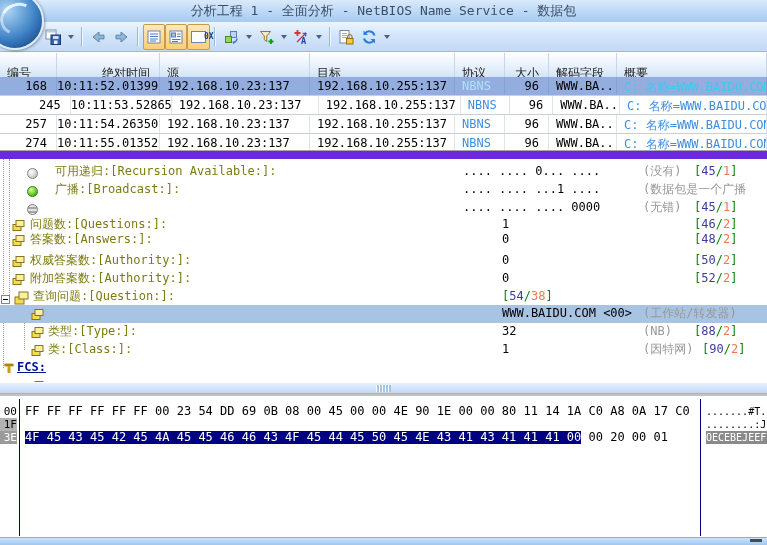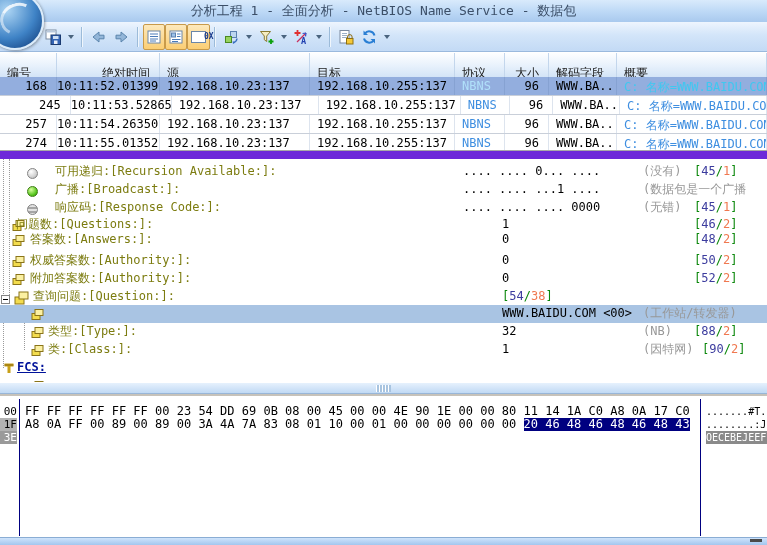"响应码:[Response Code:]:" span.tlabel { html: <span>响应码:[Response Code:]:</span> -> none }
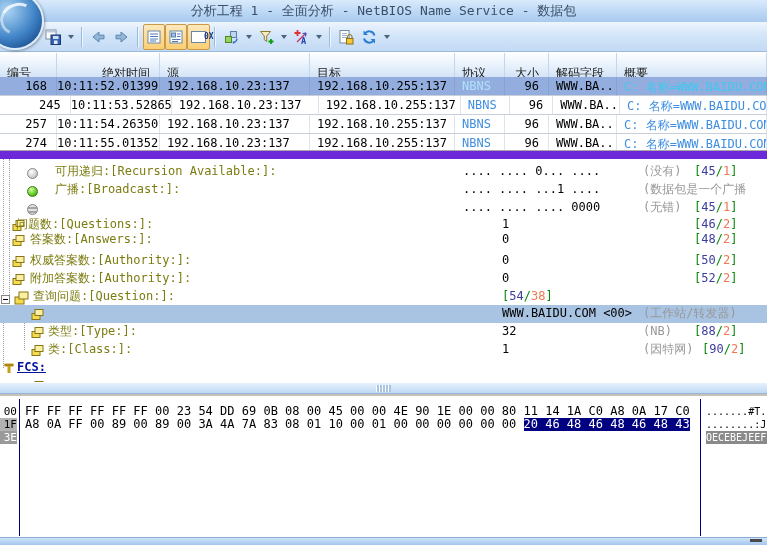"问题数:[Questions:]:" span.tlabel { left: 16px -> 30px }
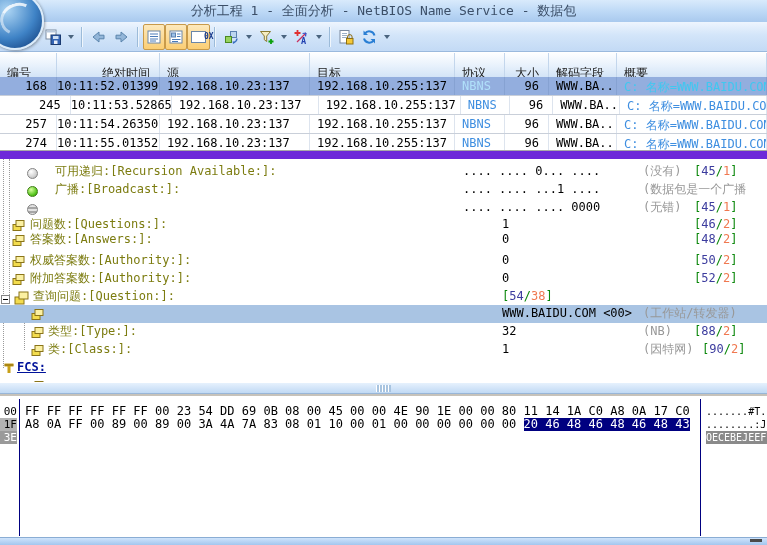"A8 0A FF 00 89" div.hexrow { html: <div><span>A8 0A FF 00 89 00 89 00 3A 4A 7A 83 08 01 10 00 01 00 00 00 00 00 00 </span><span>20 46 48 46 48 46 48 43</span><span></span></div> -> none }
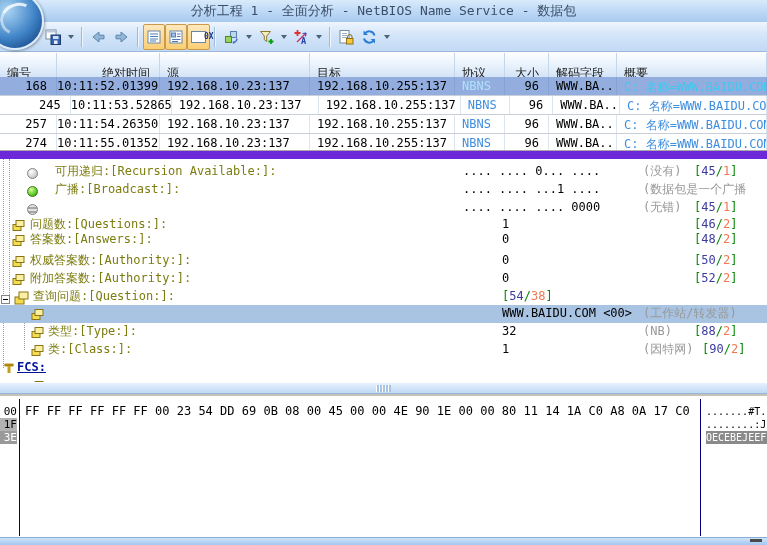"4F 45 43 45 42" div.hexrow { html: none -> <div><span></span><span>4F 45 43 45 42 45 4A 45 45 46 46 43 4F 45 44 45 50 45 4E 43 41 43 41 41 41 00</span><span> 00 20 00 01</span></div> }
